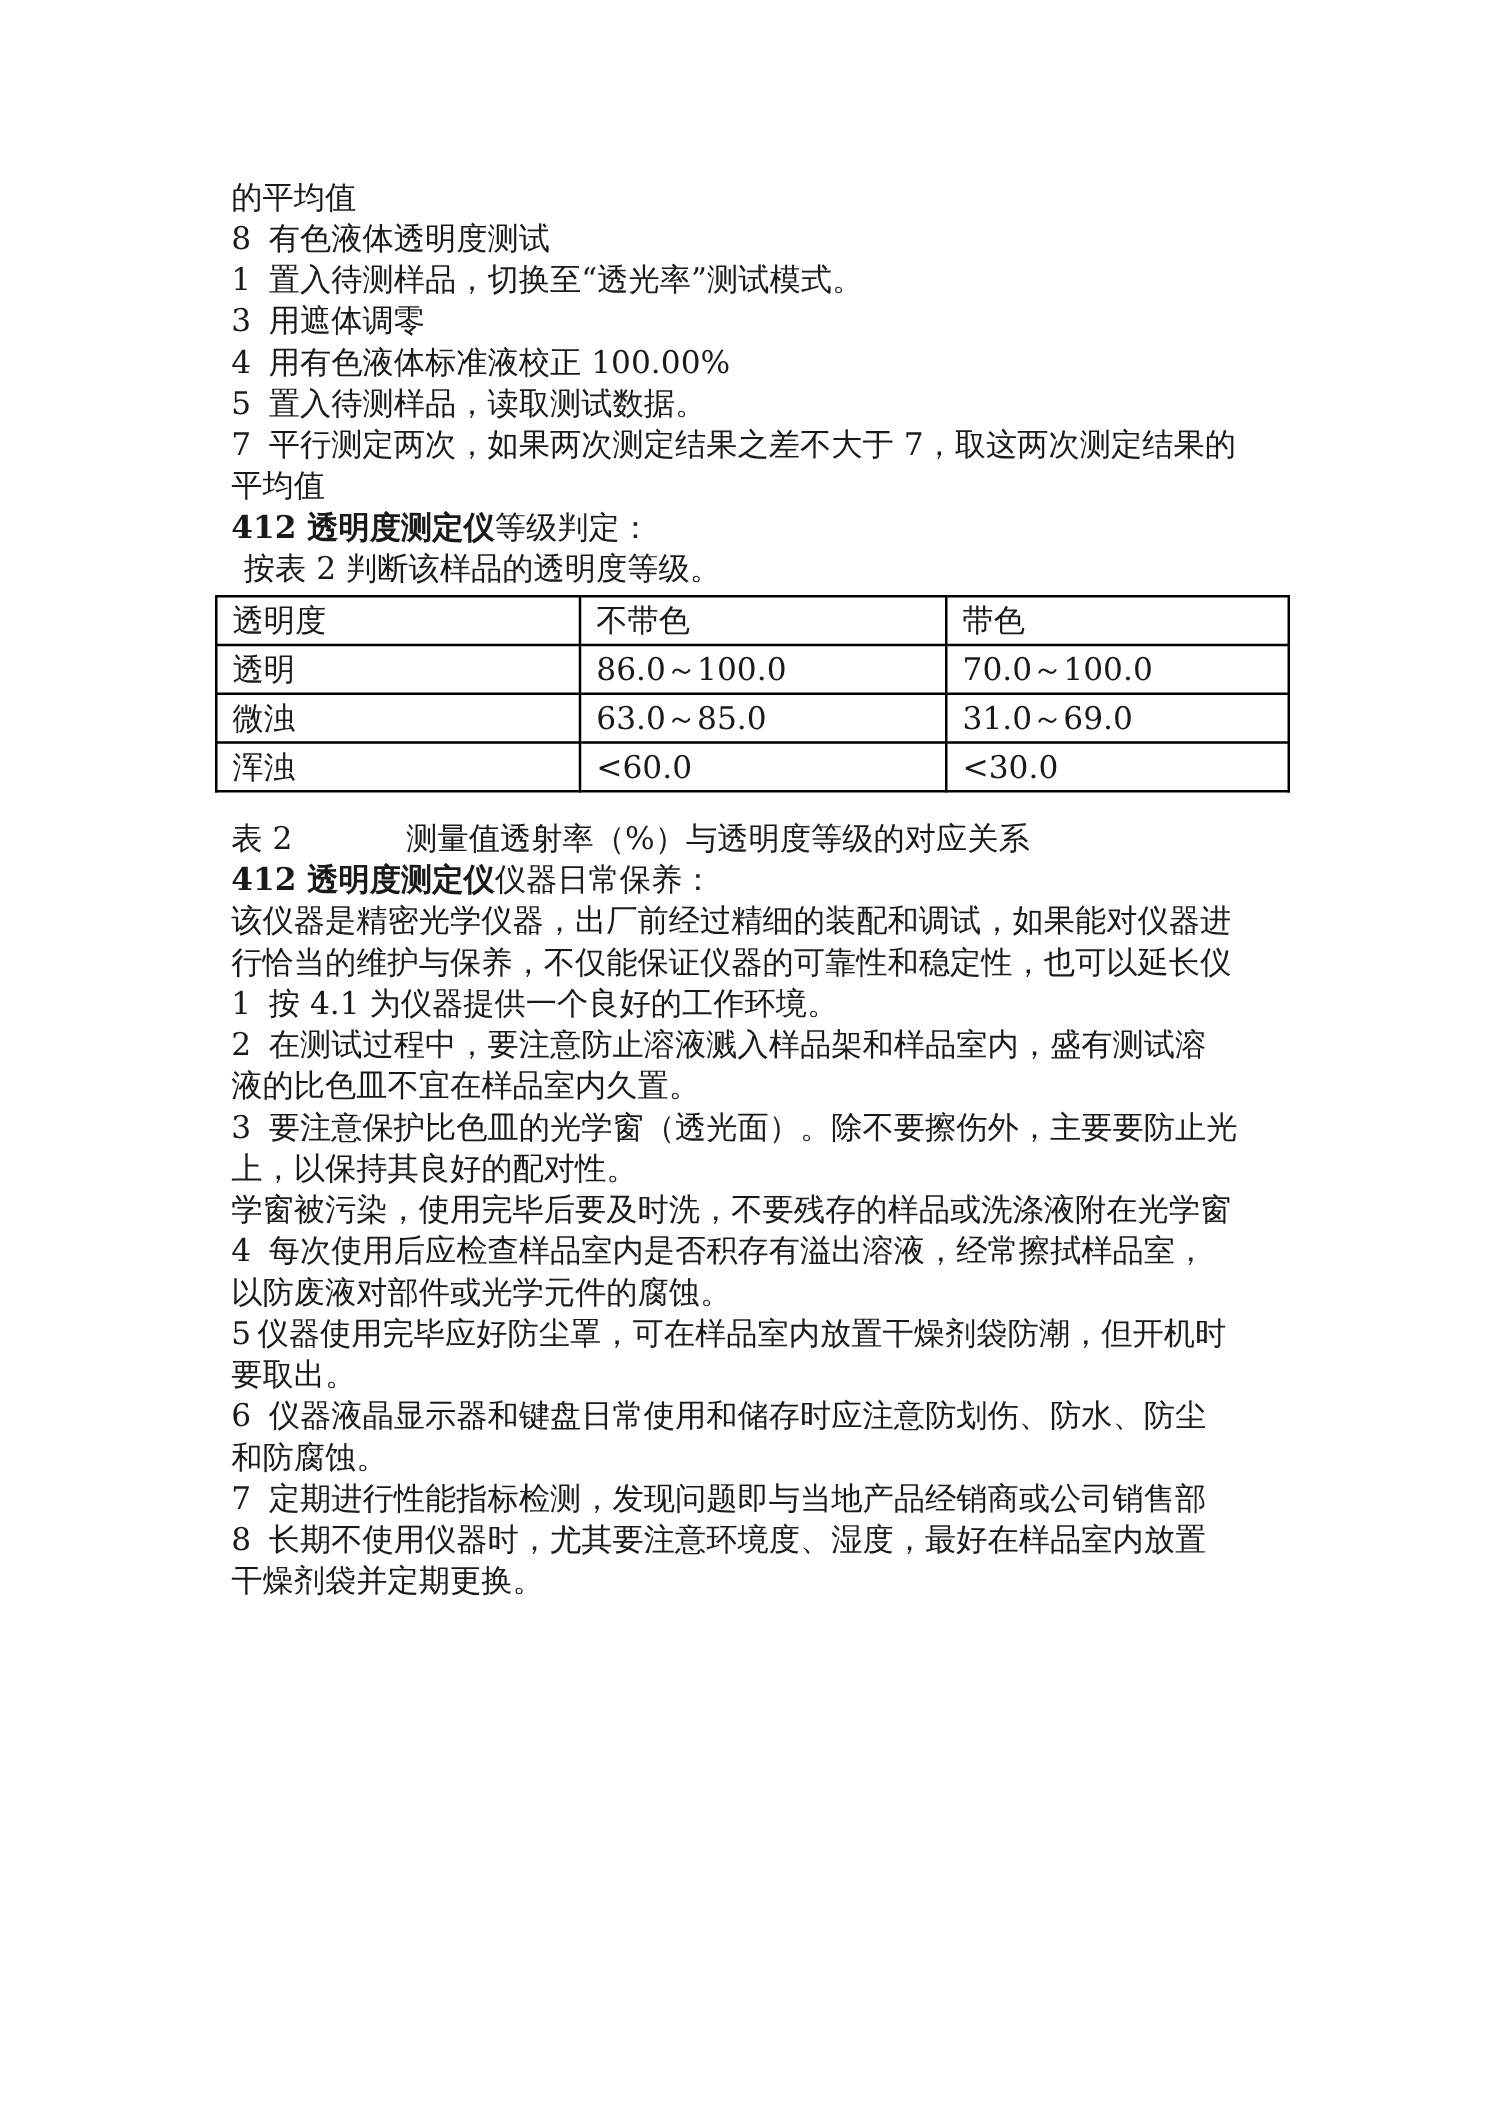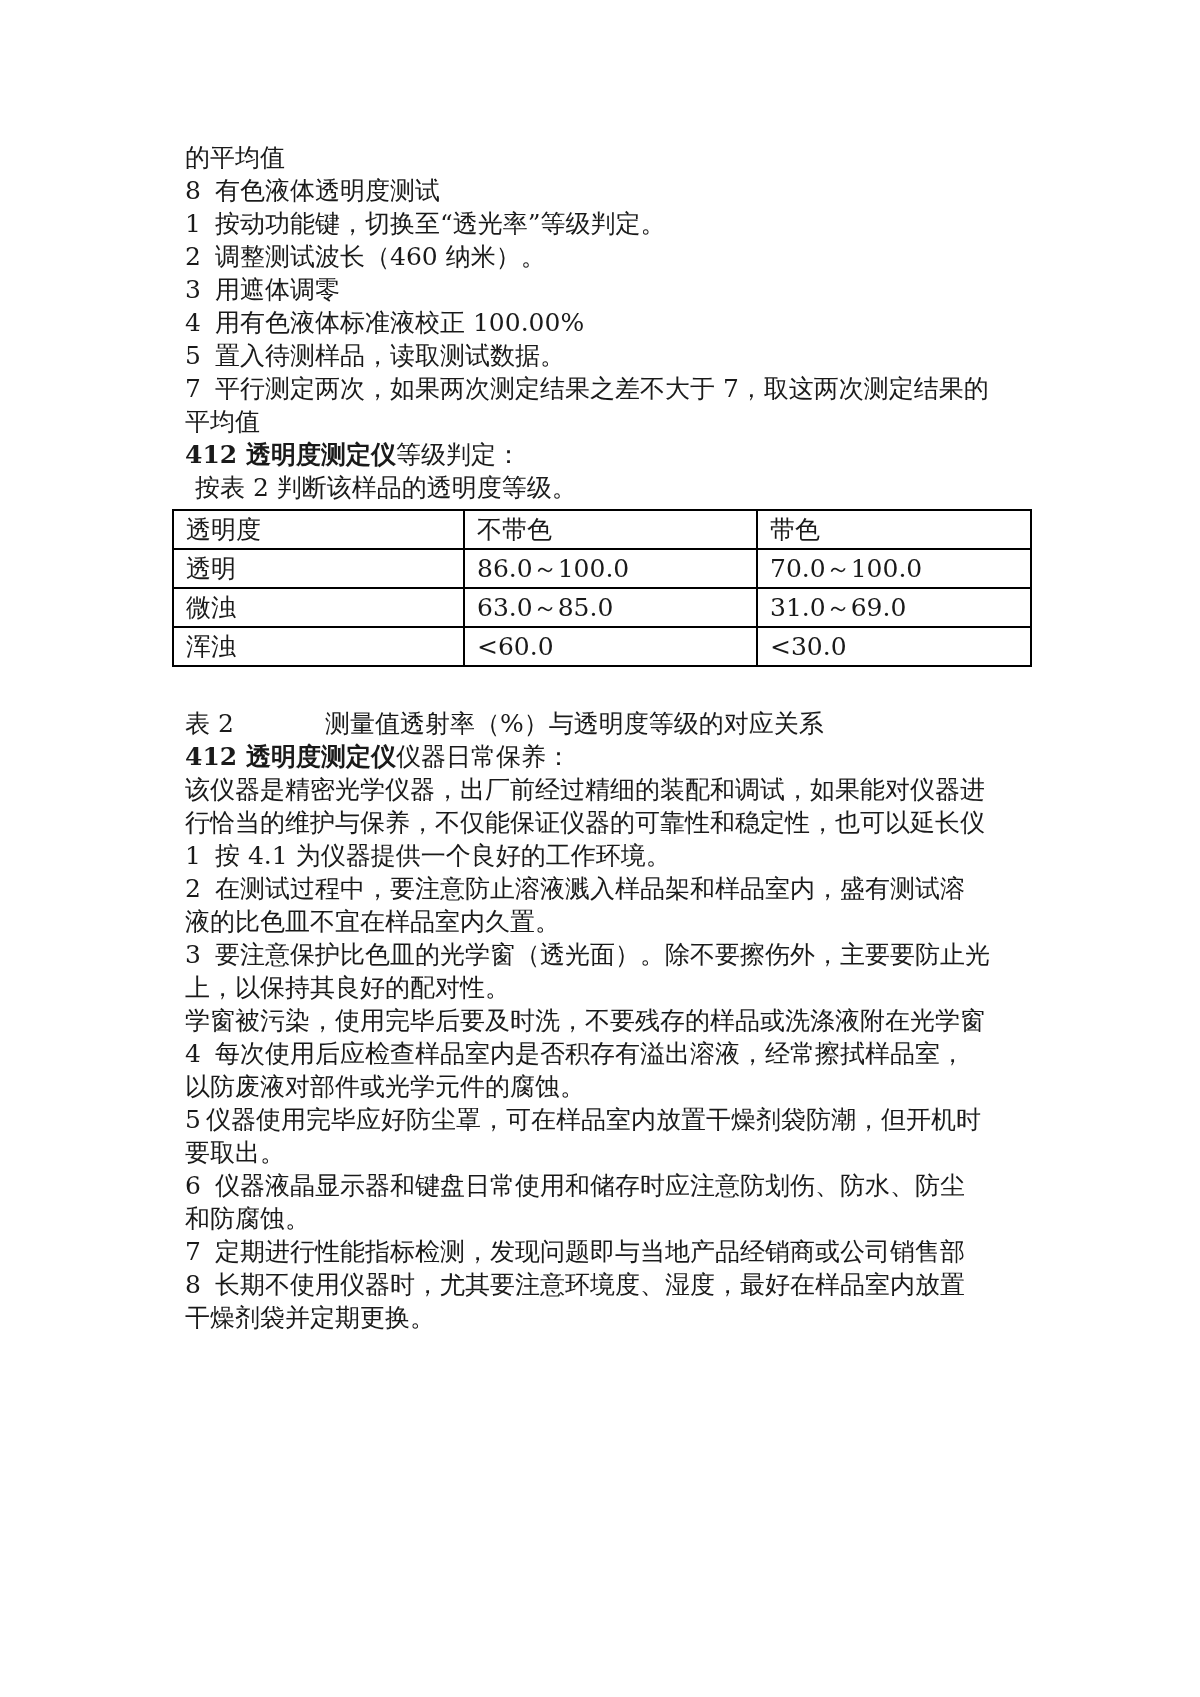"按动功能键，切换至“透光率”等级判定。" span { text: 按动功能键，切换至“透光率”等级判定 -> 置入待测样品，切换至“透光率”测试模式 }
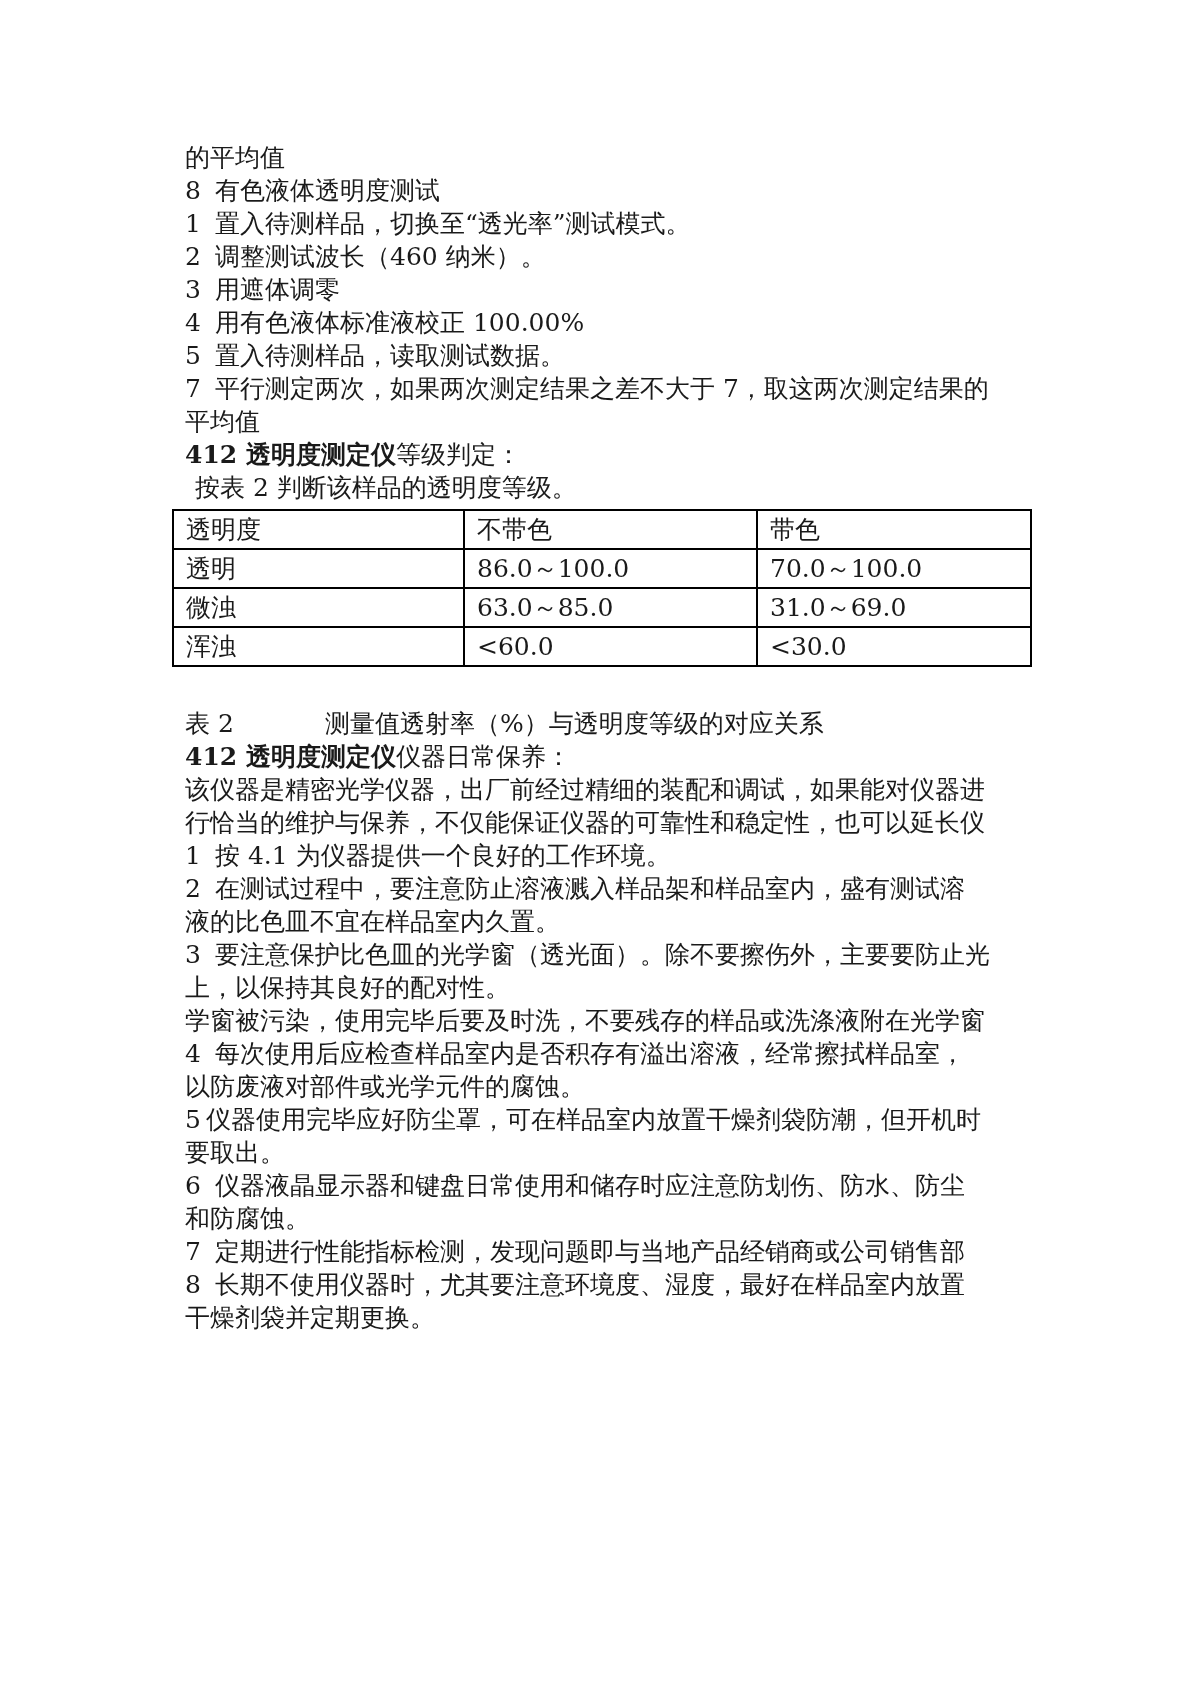"2 调整测试波长（460 纳米）。" div.line { html: <div><span>2</span><span>调整测试波长（460 纳米）。</span></div> -> none }
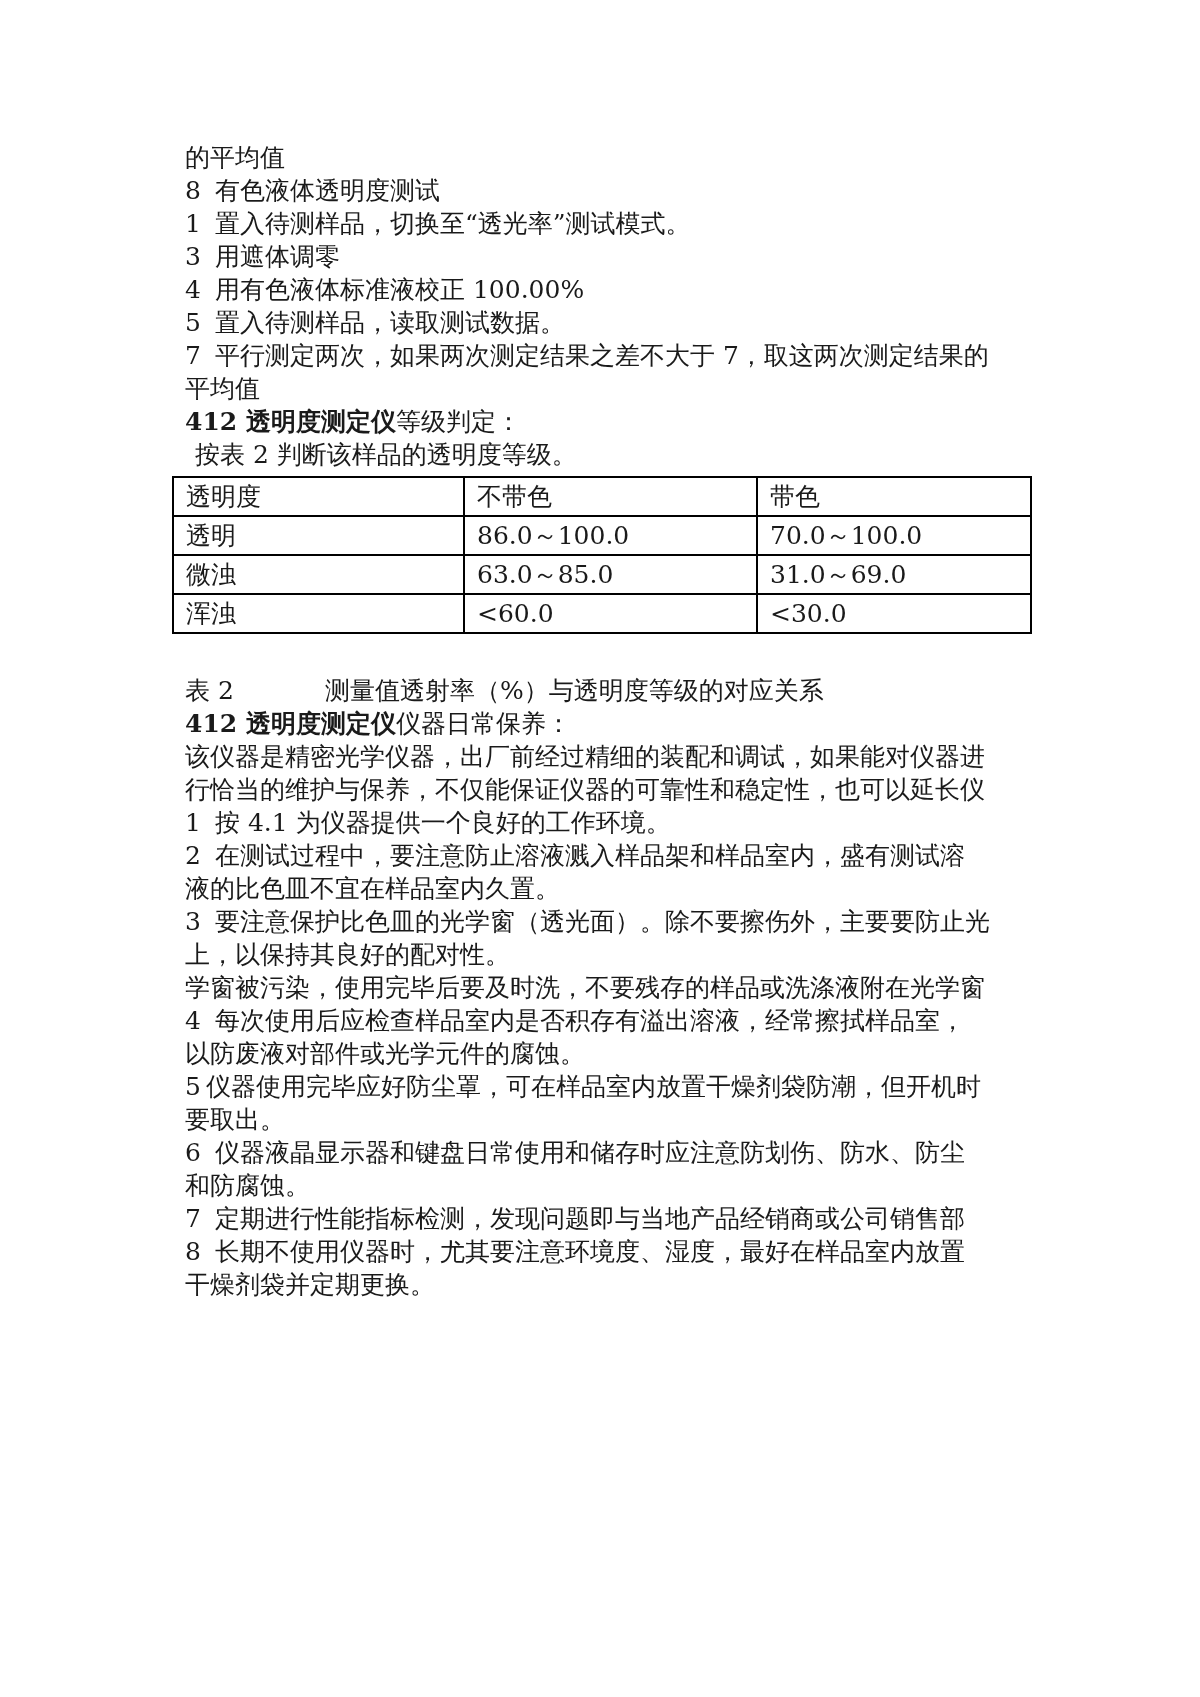"表 2 测量值透射率（%）与透明度等级的对应关系" .caption { margin-top: 40px -> 20px }
